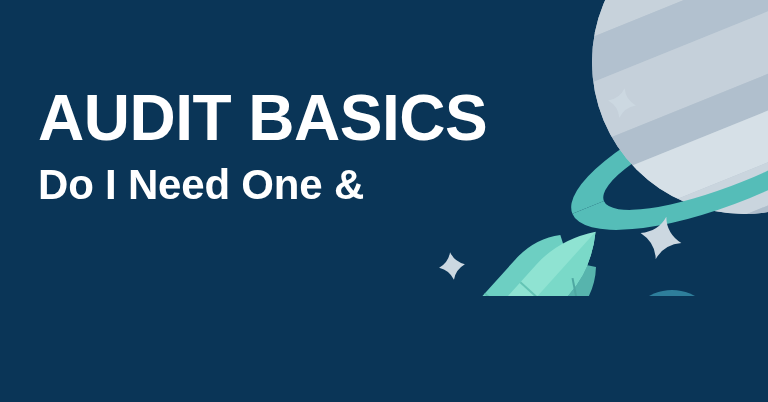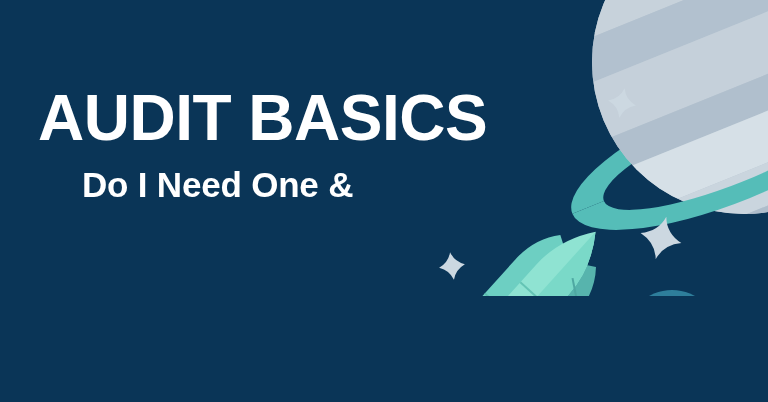"Do I Need One &" .subline { font-size: 35px -> 42px; margin-left: 44px -> none }
